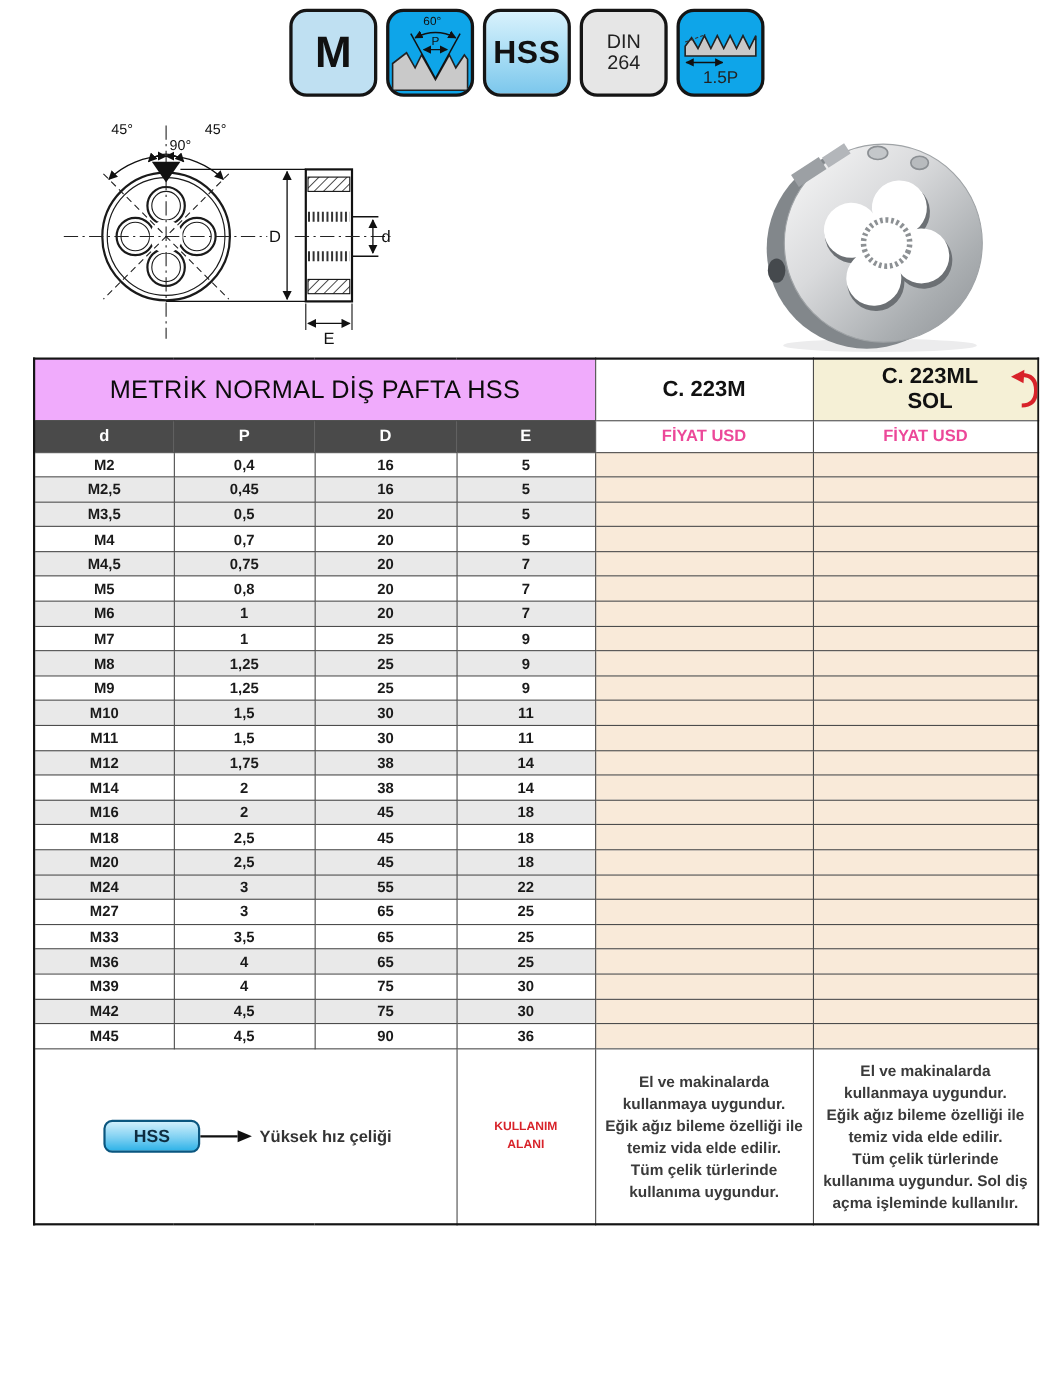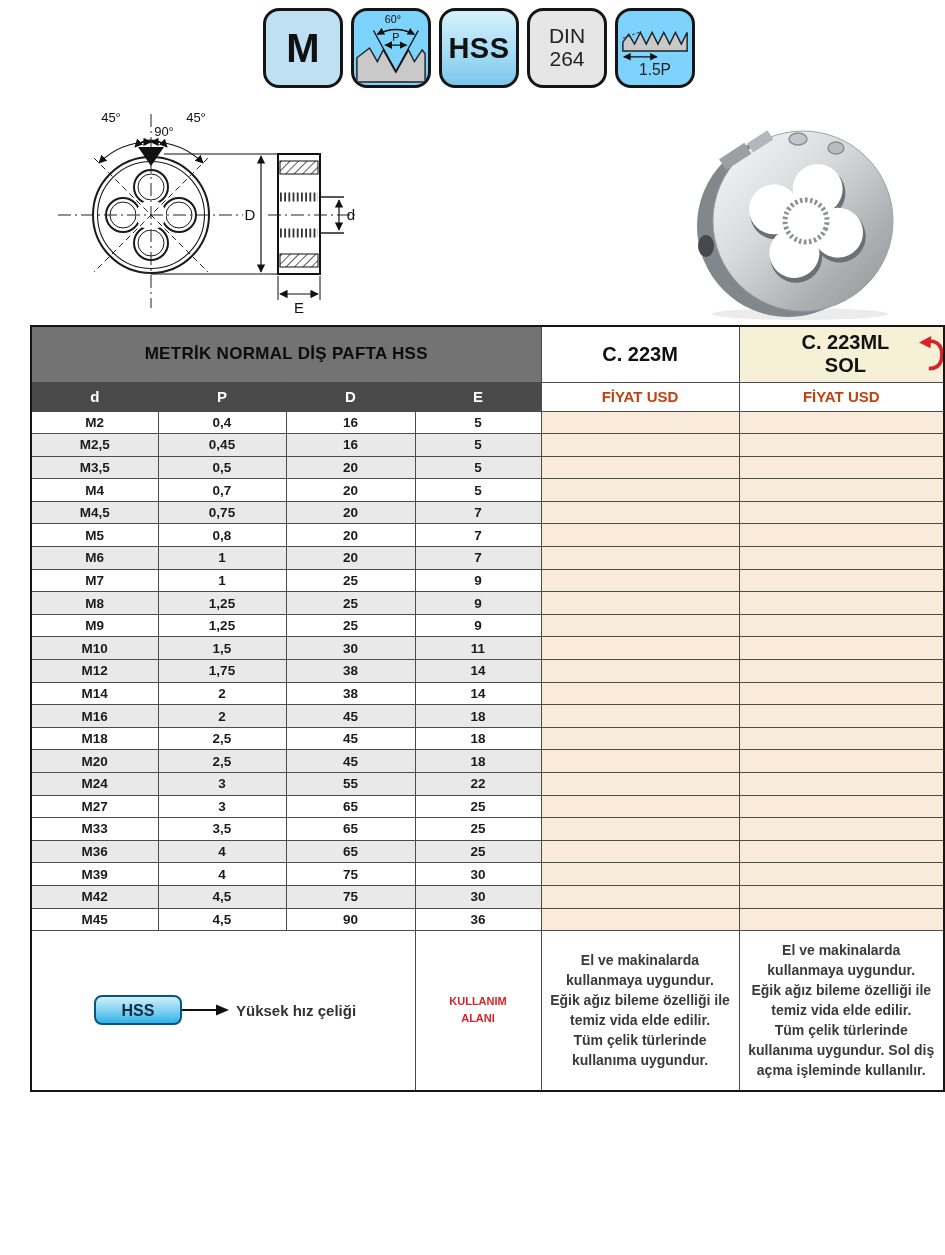"60°" .badge { background: #7dd3fc -> #0ea5e9 }
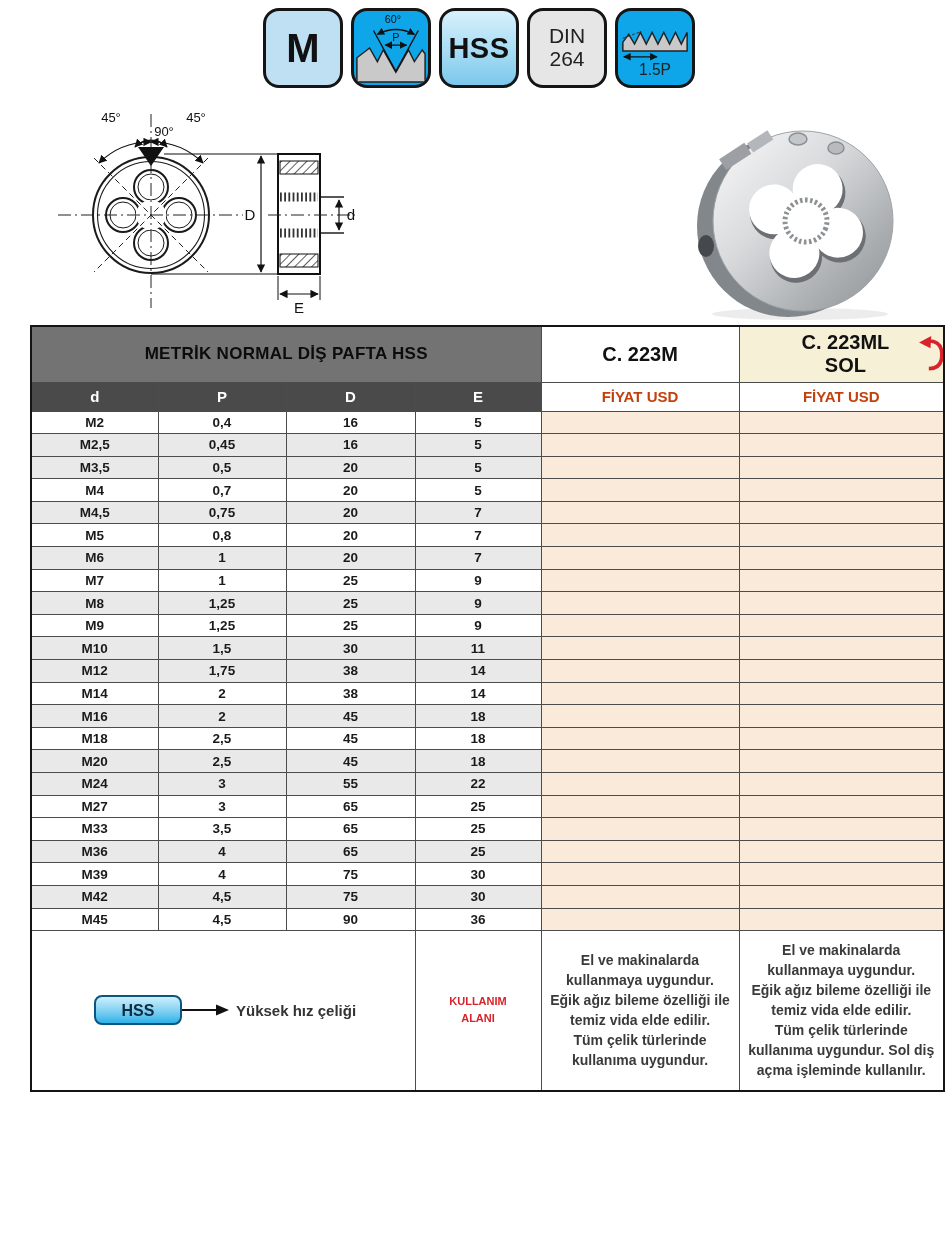"DIN" .badge .din { font-size: 21px -> 18px }
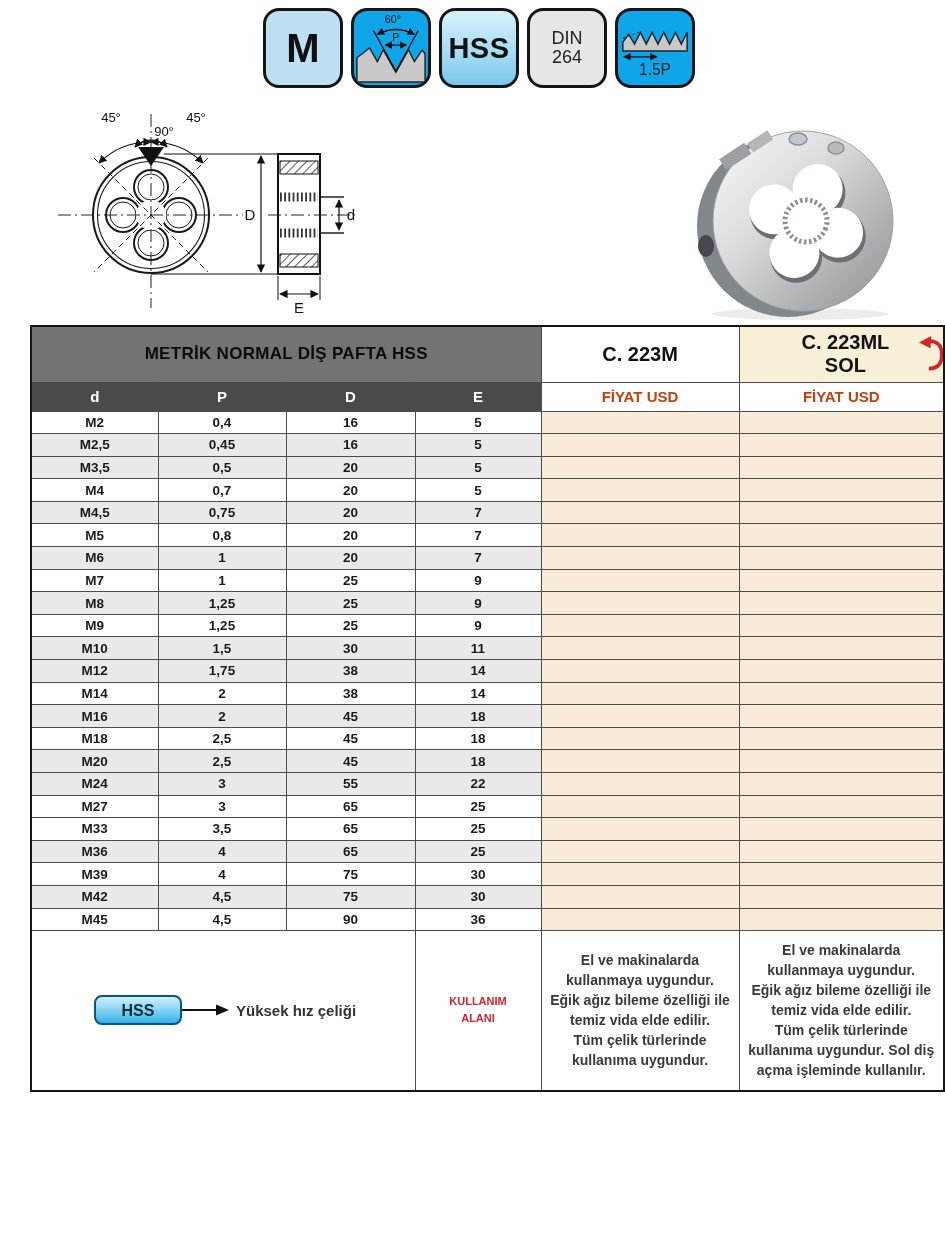"METRİK NORMAL DİŞ PAFTA HSS" .cell-green { background: #737373 -> #f0abfc; font-size: 17px -> 23px; font-weight: bold -> normal }
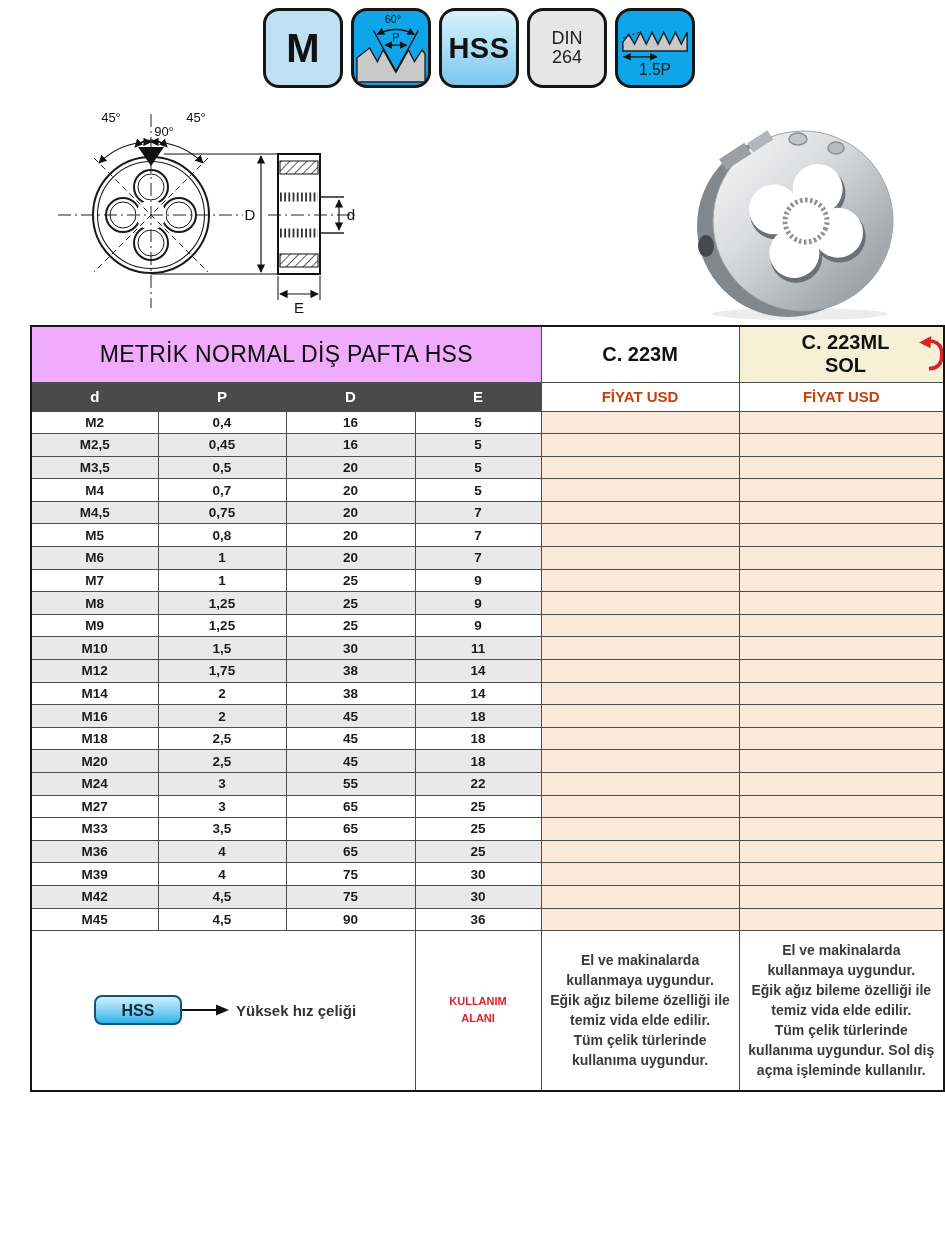"FİYAT USD" .sub-row td { color: #c2410c -> #ec4899 }
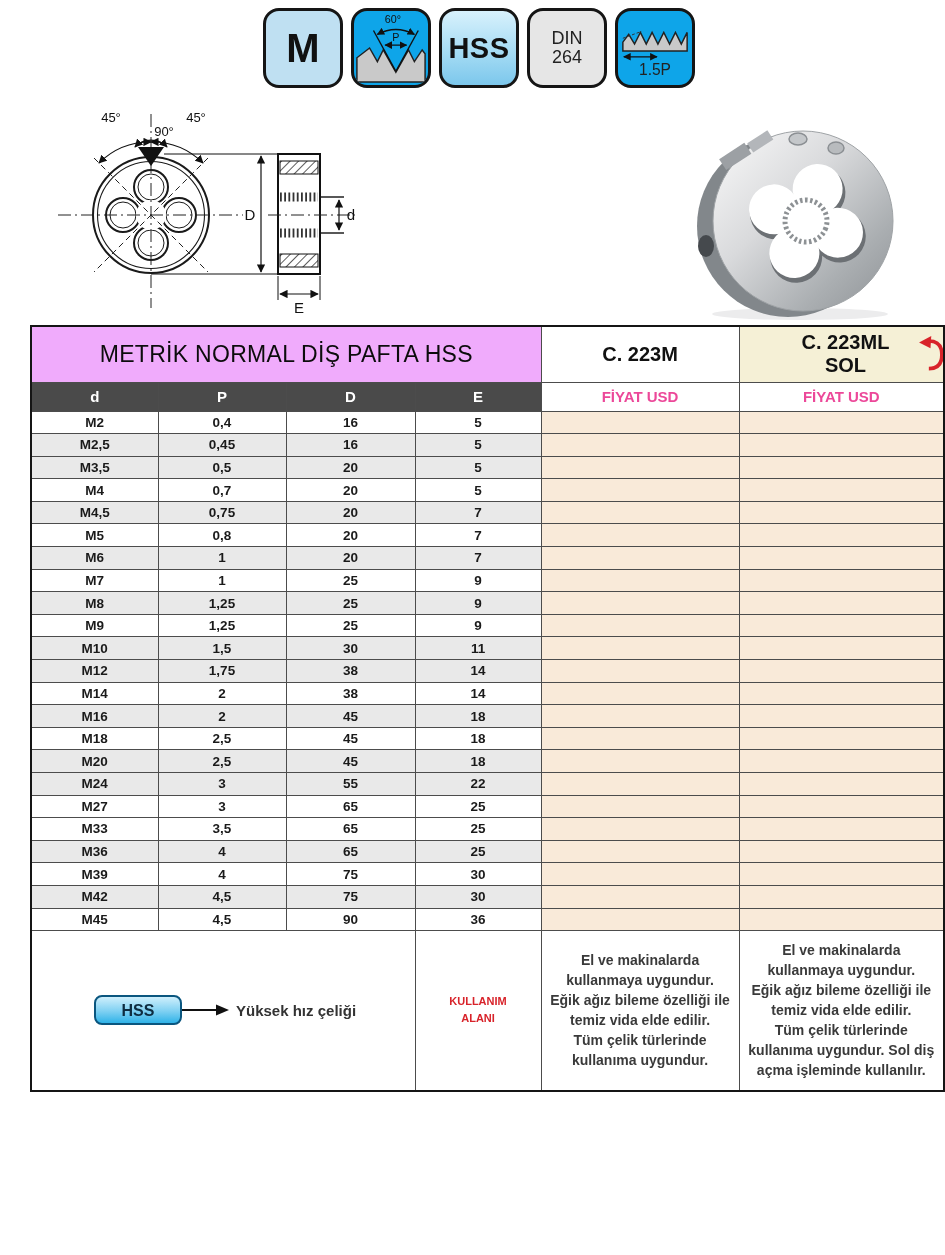"M11" tr.data-row { html: none -> <tr> <td>M11</td> <td>1,5</td> <td>30</td> <td>11</td> <td></td> <td></td> </tr> }
